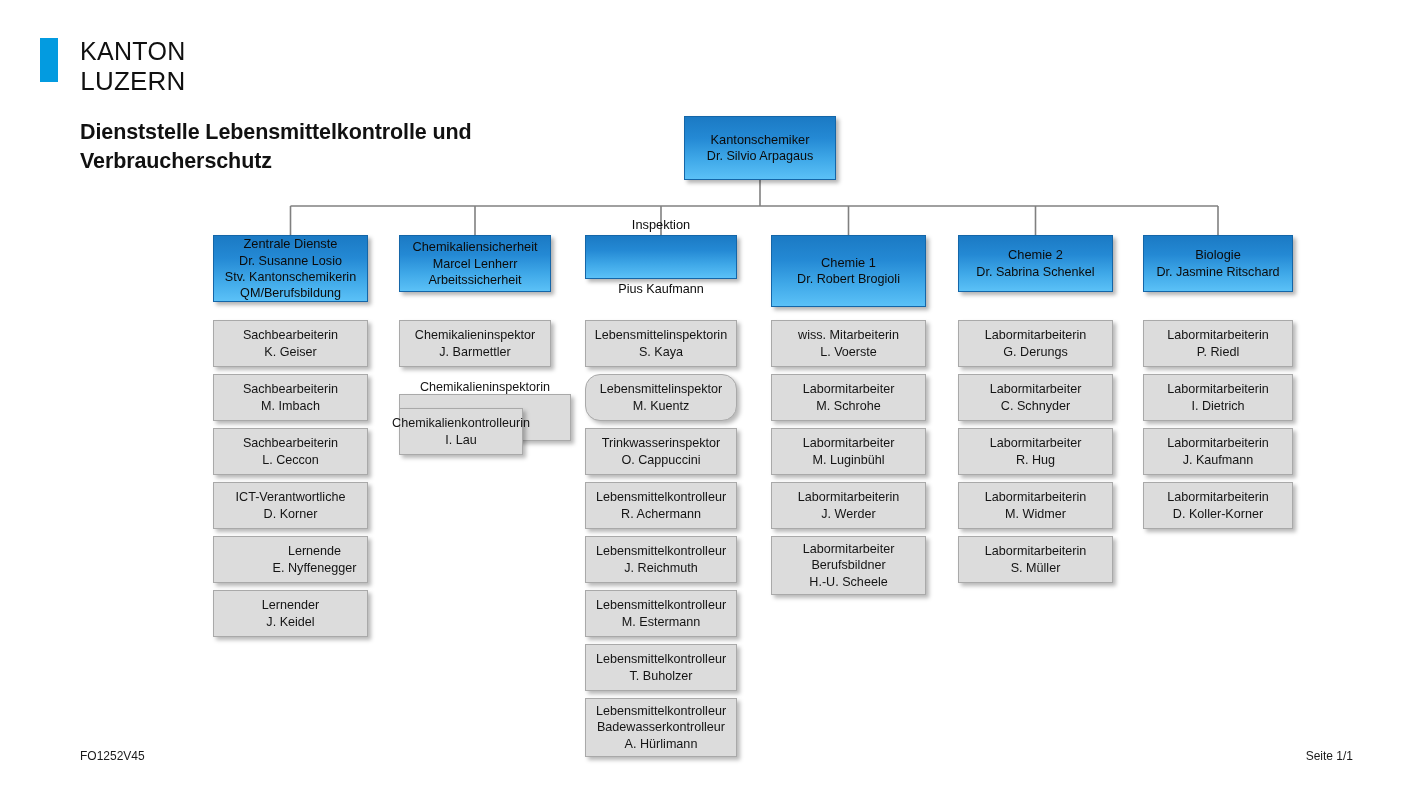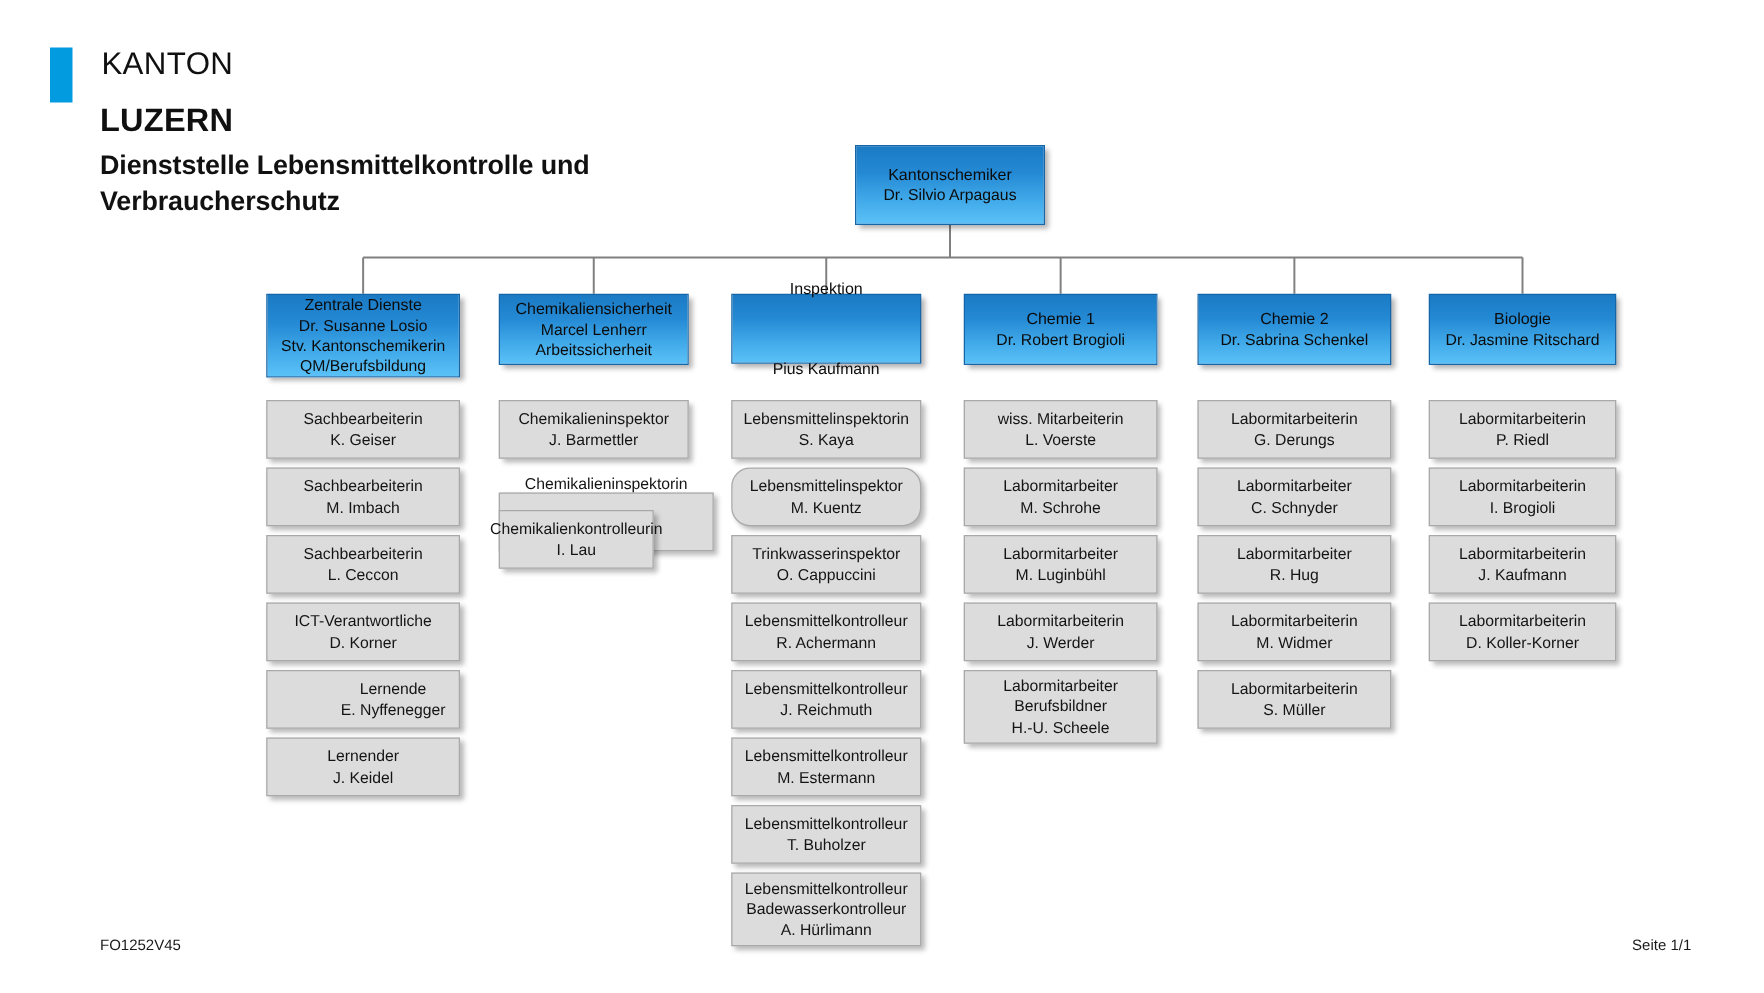"LUZERN" #logo-line2 { font-weight: 700 -> 400; margin-top: 19px -> 4px }
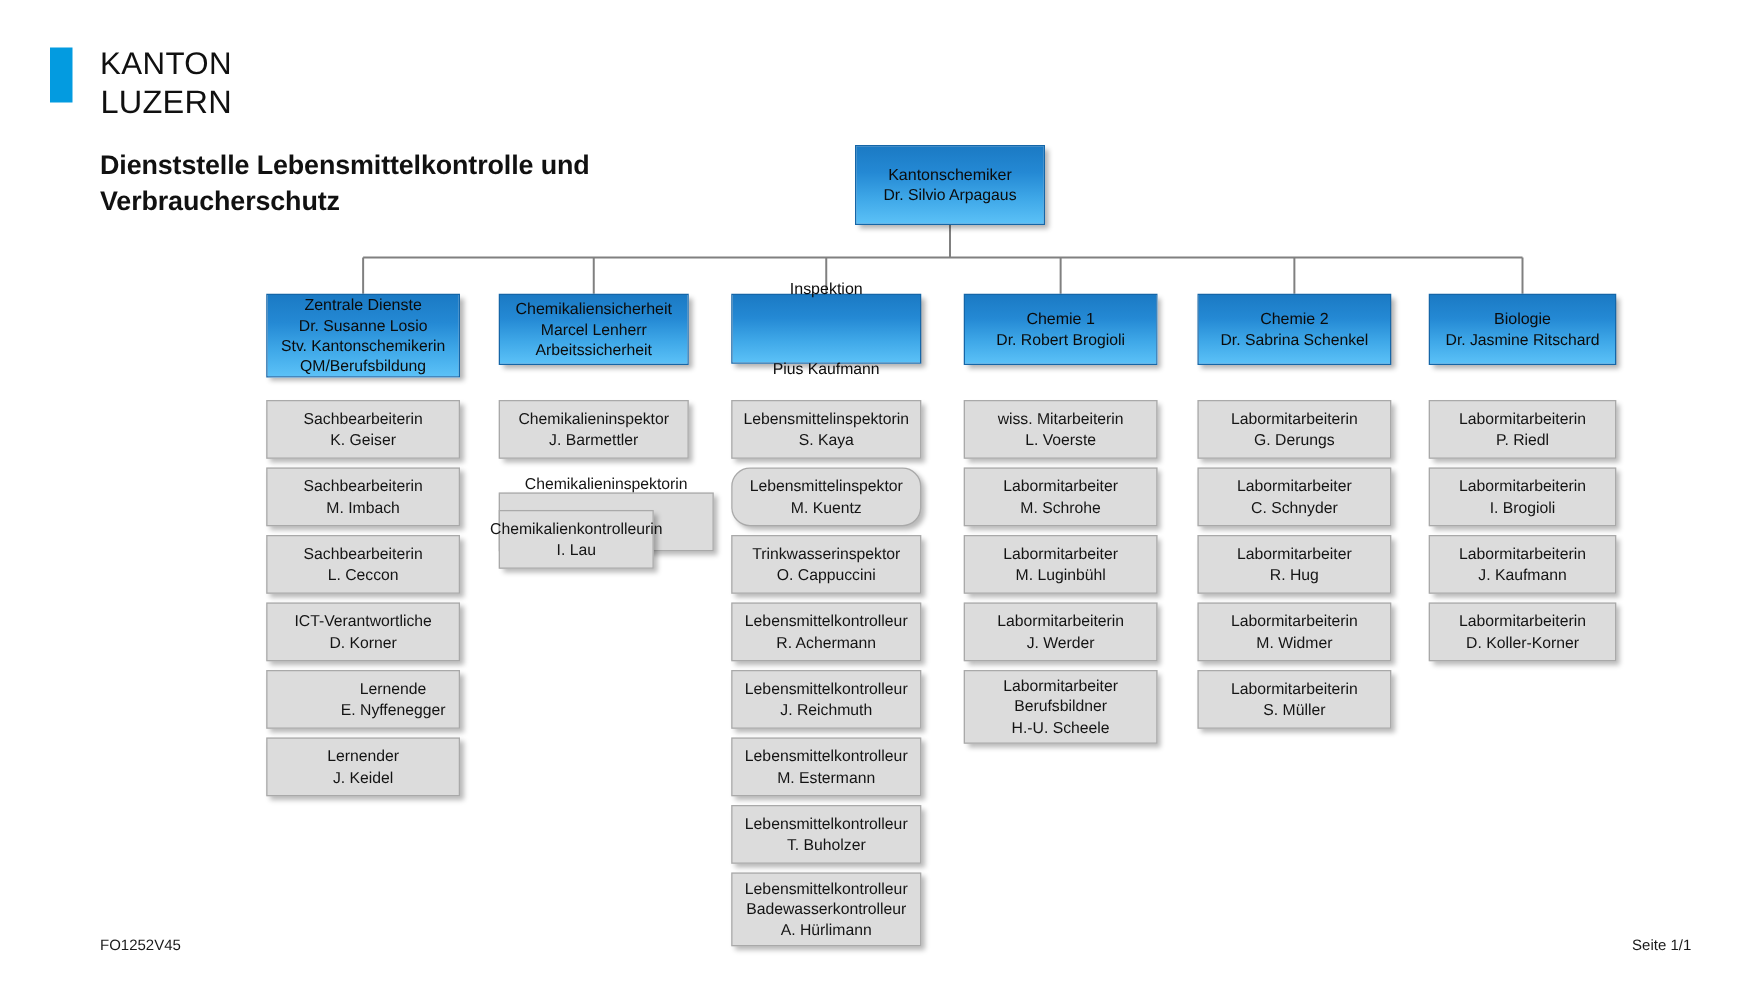"Inspektion" div.node { height: 56px -> 44px }
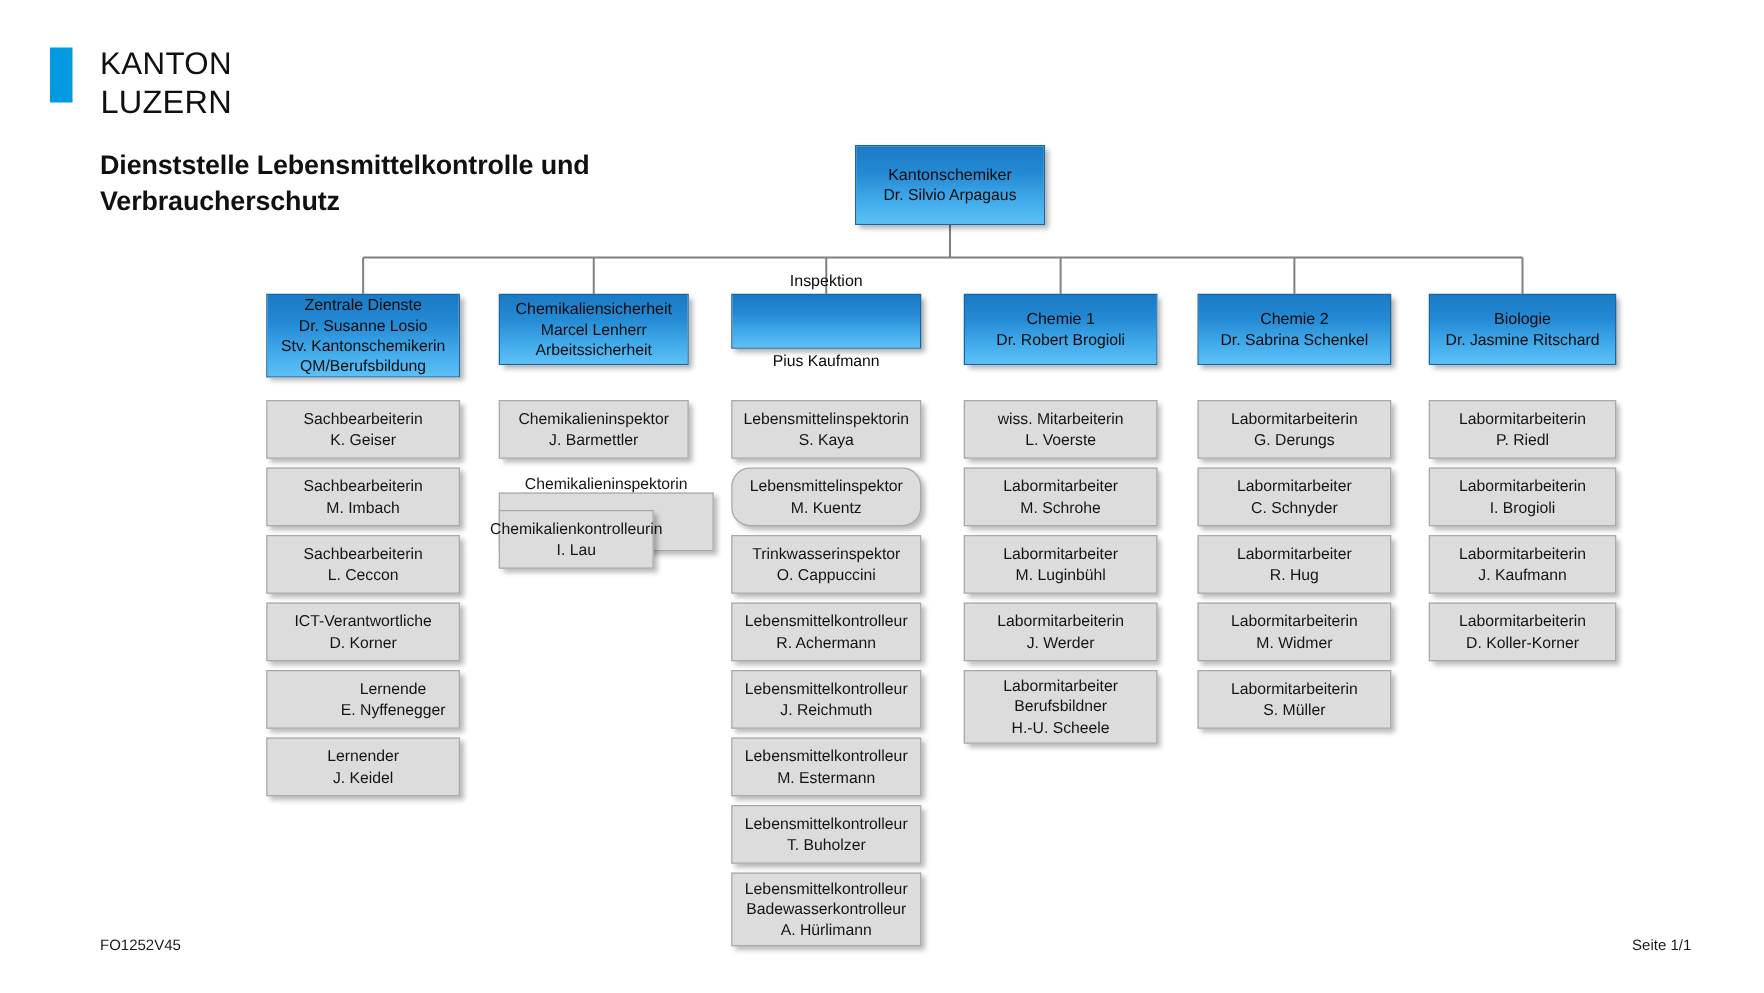"Chemie 1" div.node { height: 57px -> 72px }
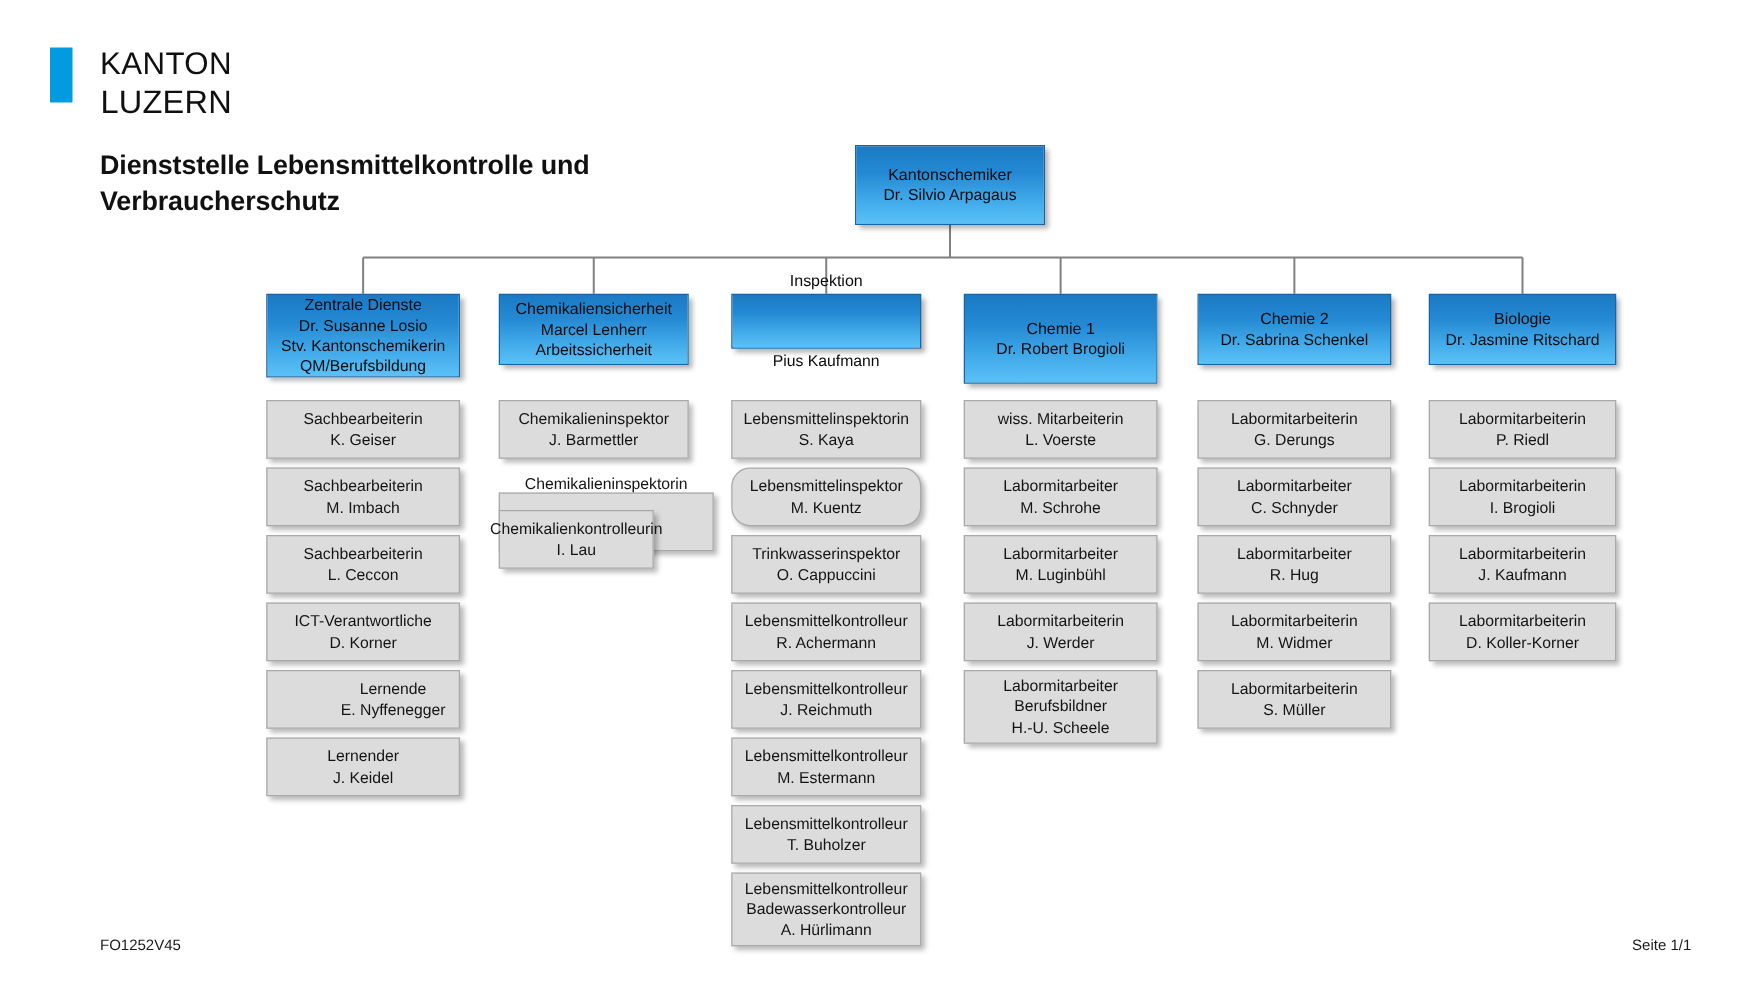"I. Brogioli" span.line { text: Brogioli -> Dietrich }
